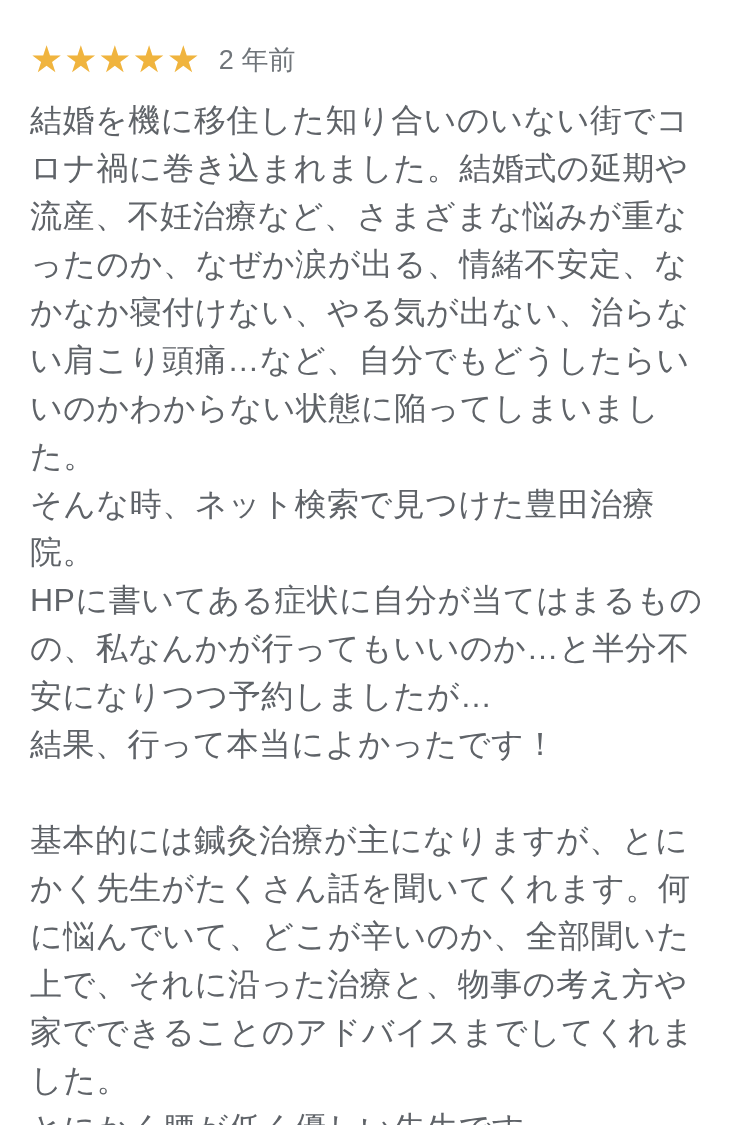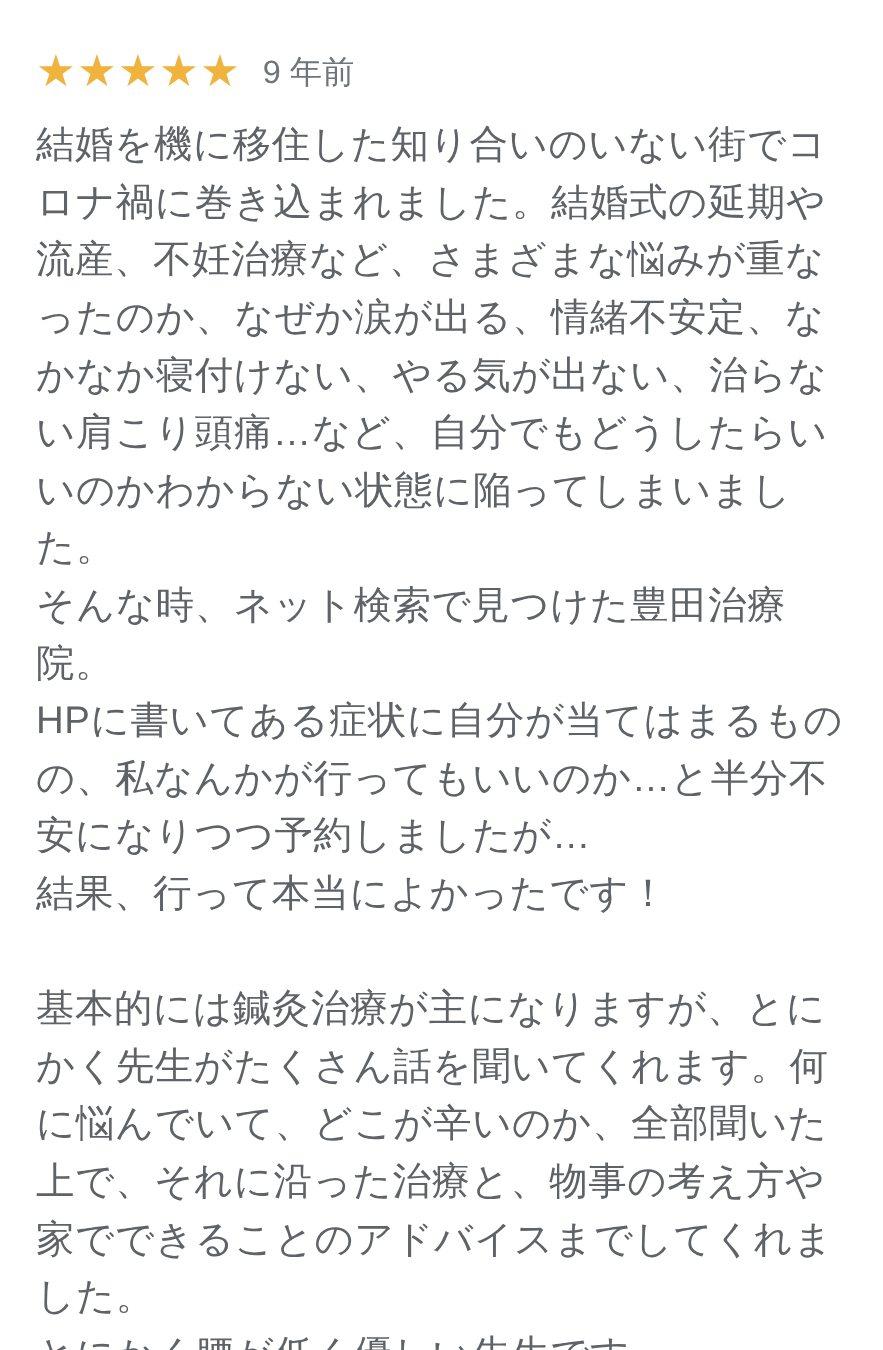"9 年前" span.review-date { text: 9 -> 2 }
